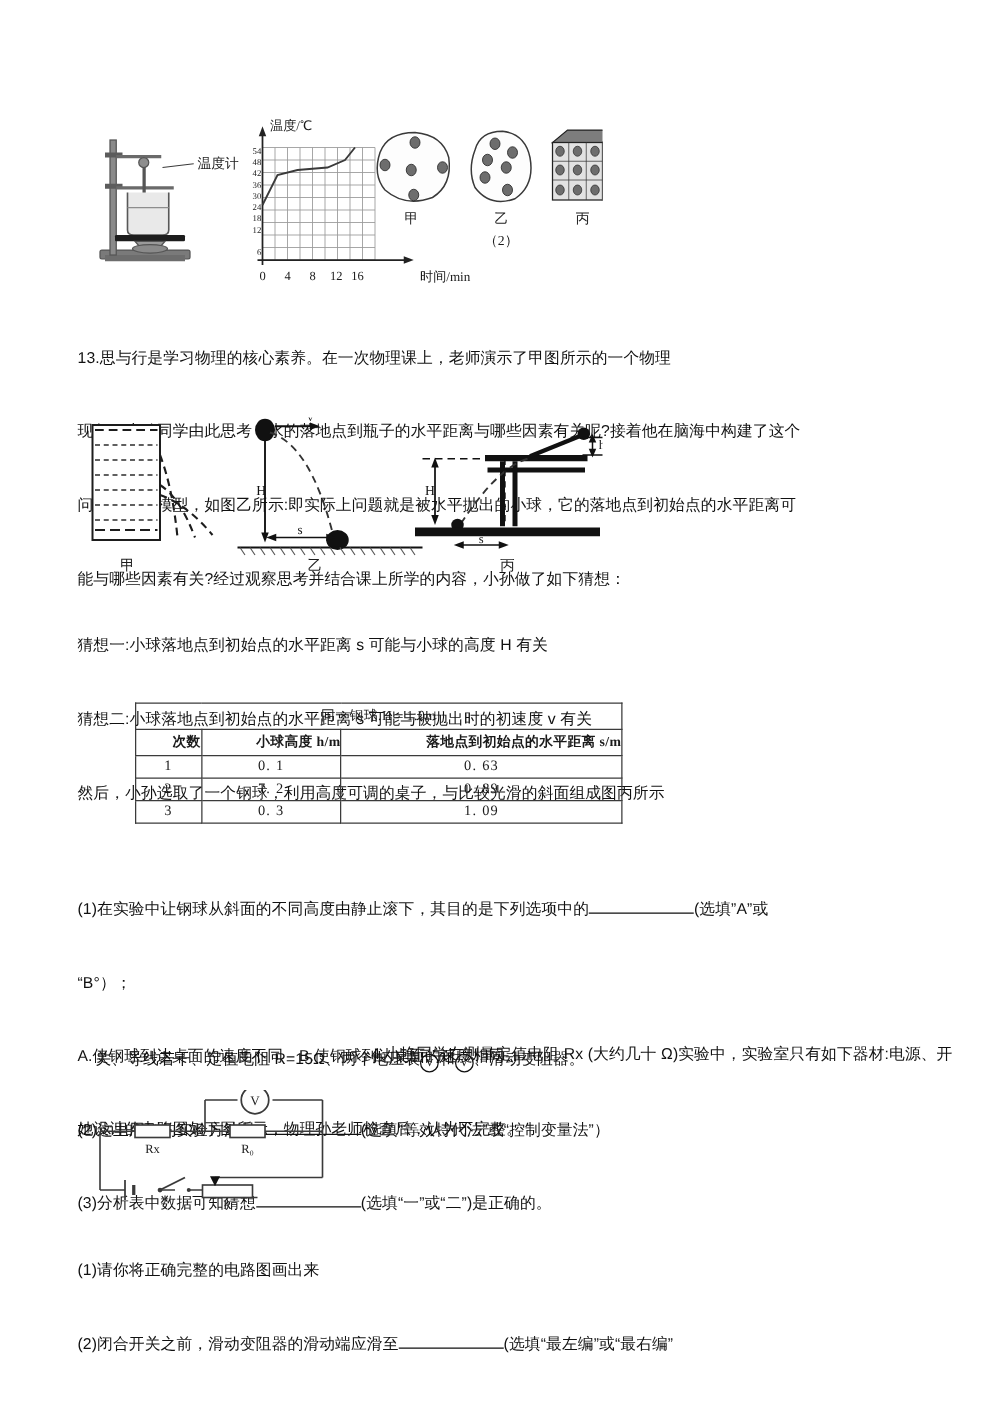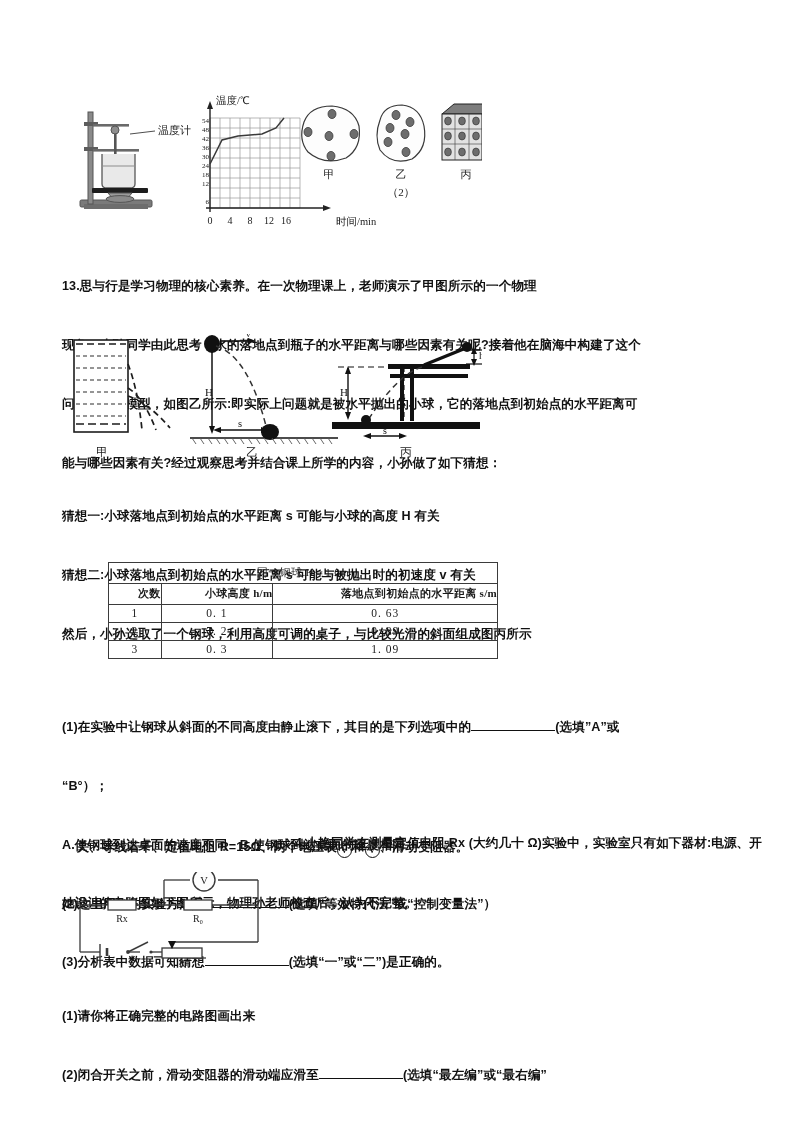"13.思与行是学习物理的核心素养。在一次物理课上，老师演示了甲图所示的一个物理" .para { font-weight: bold -> none }
